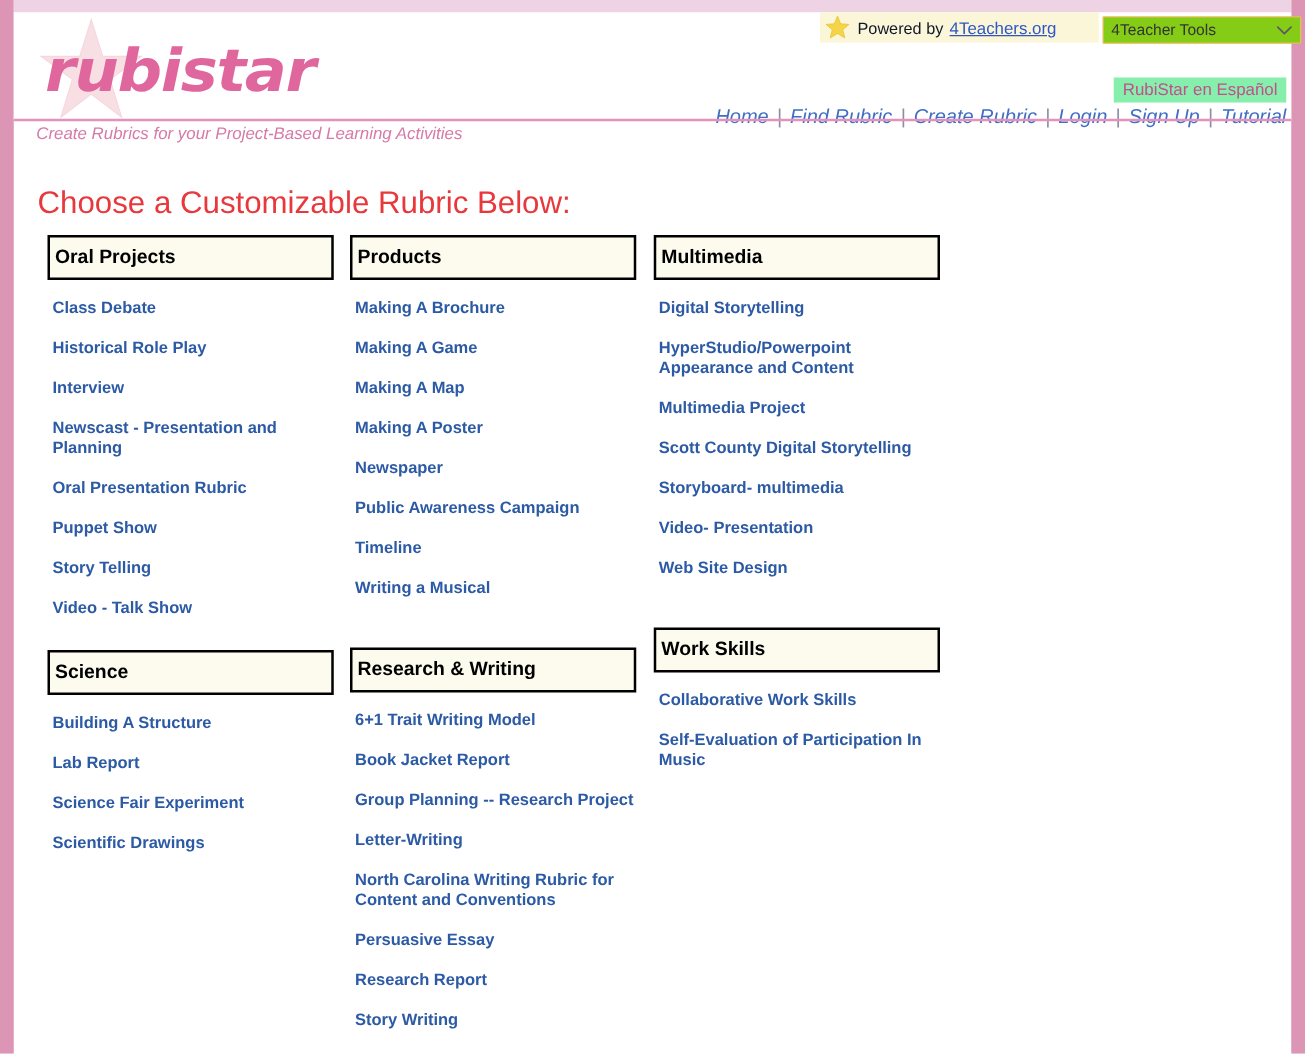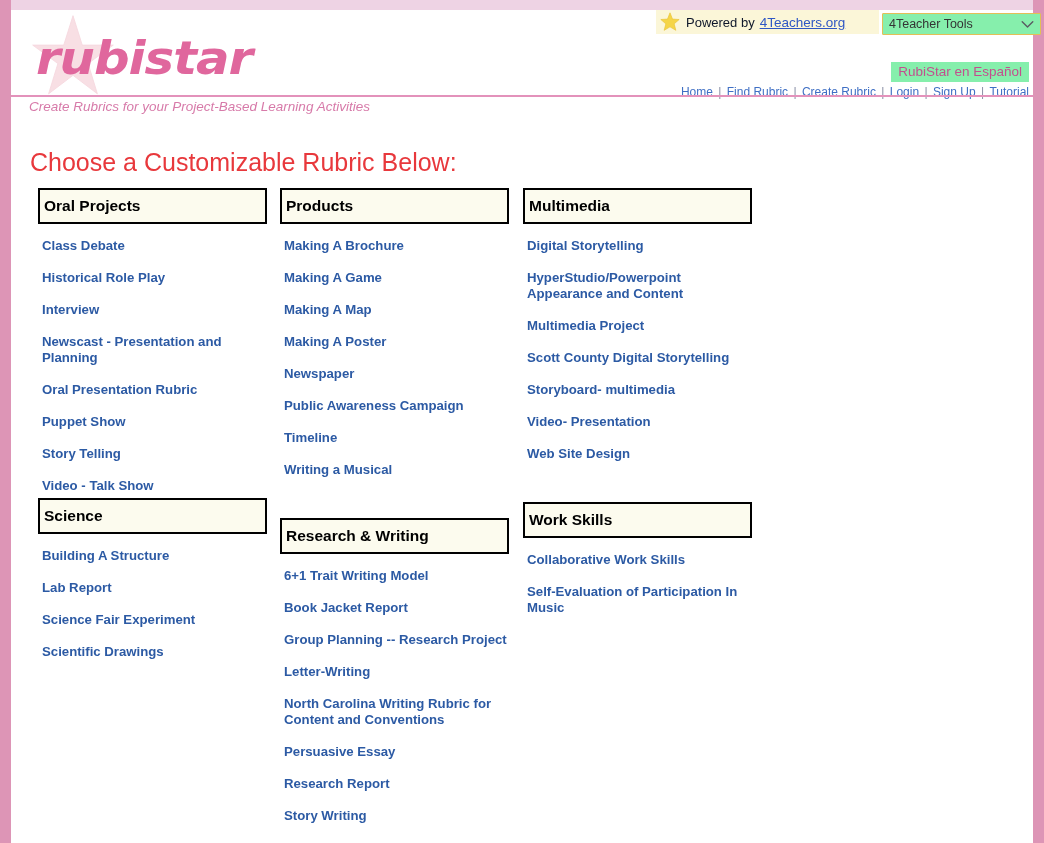"4Teacher Tools" #tools-select { background: #86efac -> #84cc16 }
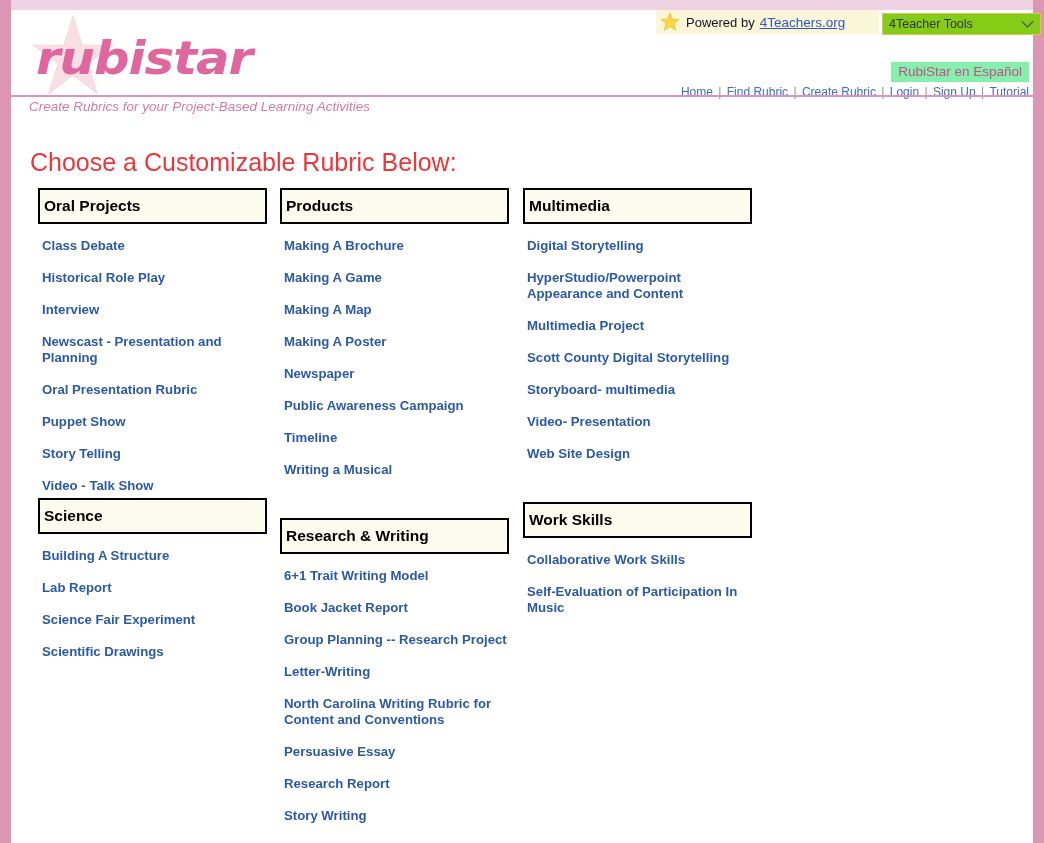"Home | Find Rubric |" #topnav { font-size: 12px -> 16px; font-style: none -> italic }
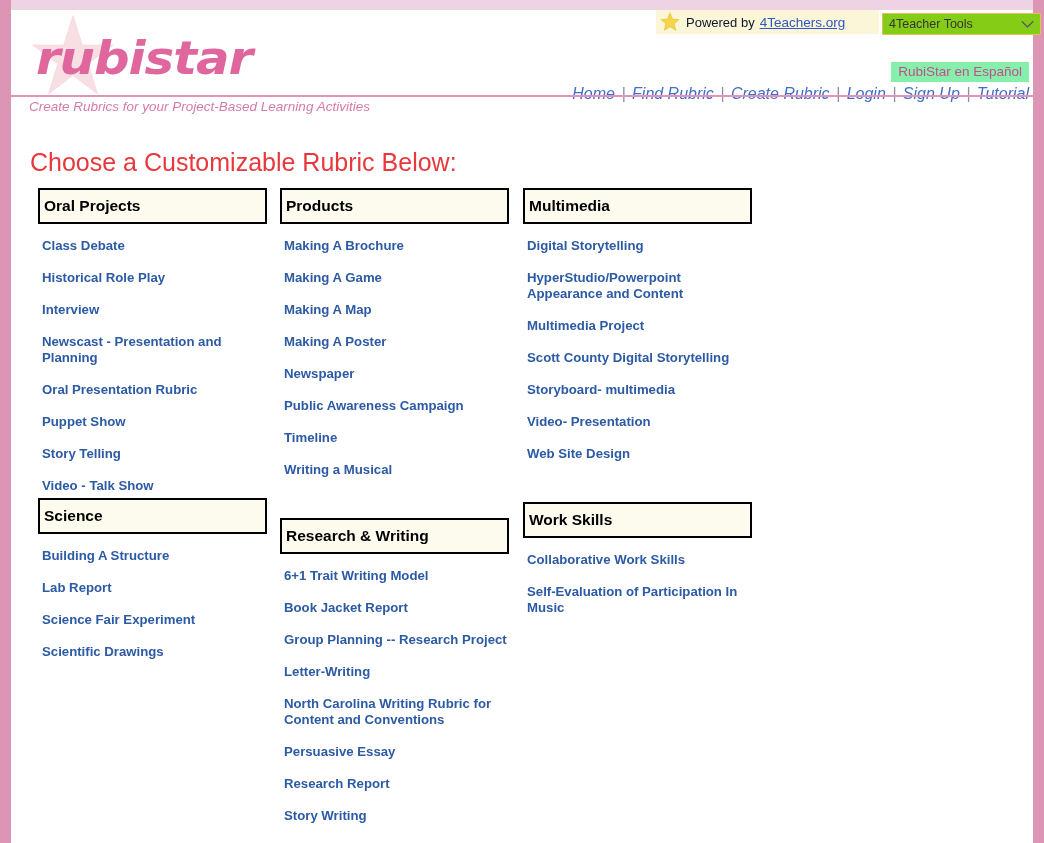"Science" div.col { top: 310px -> 332px }
